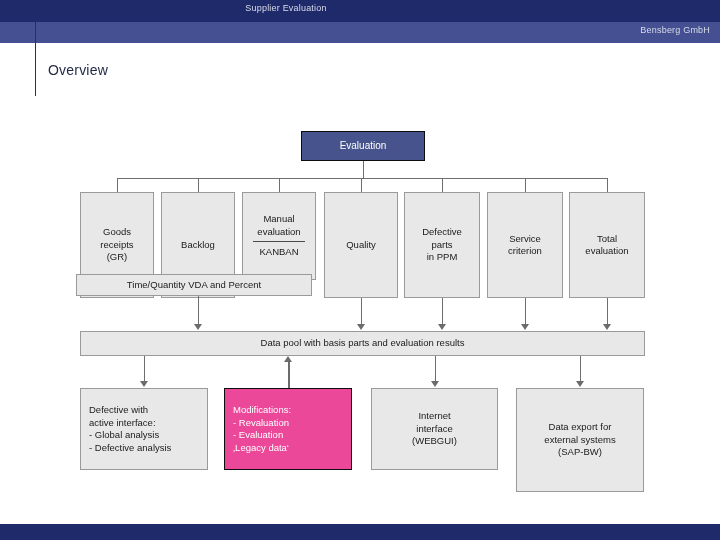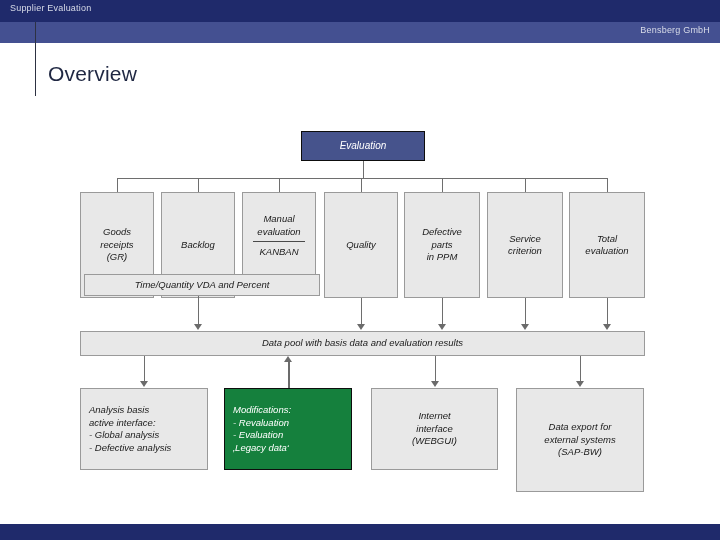"Supplier Evaluation" .header-title { left: 10px -> 0; text-align: none -> center }
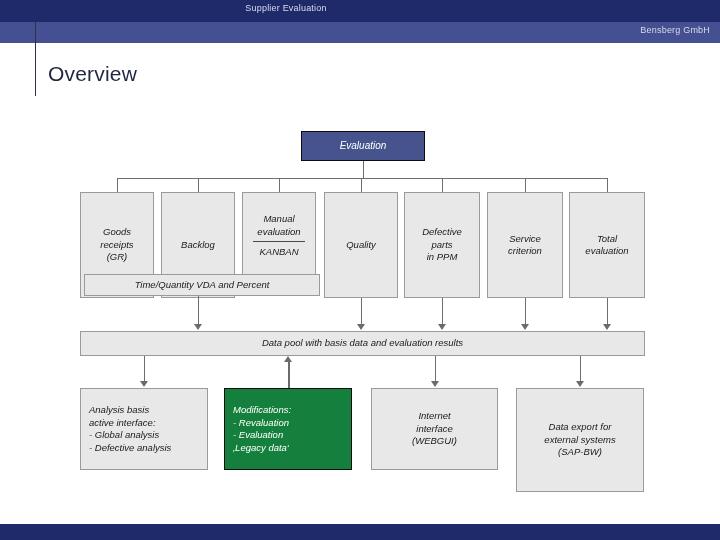"Overview" .page-title { font-size: 21px -> 14px }
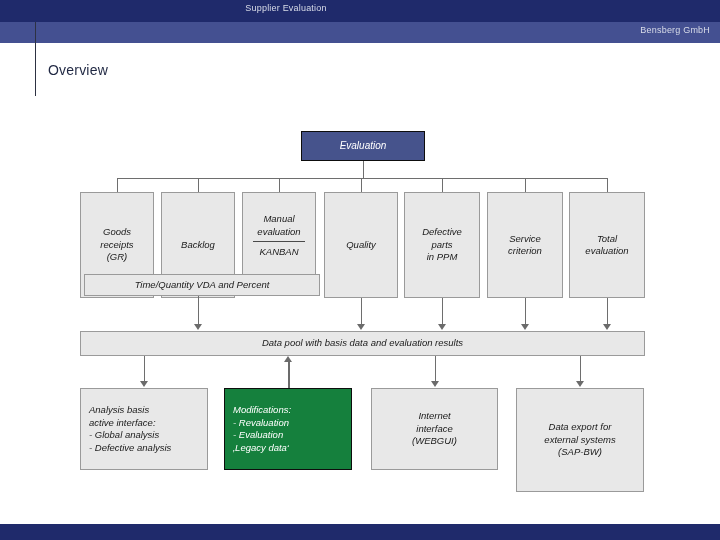"Evaluation" .box { font-style: italic -> none }
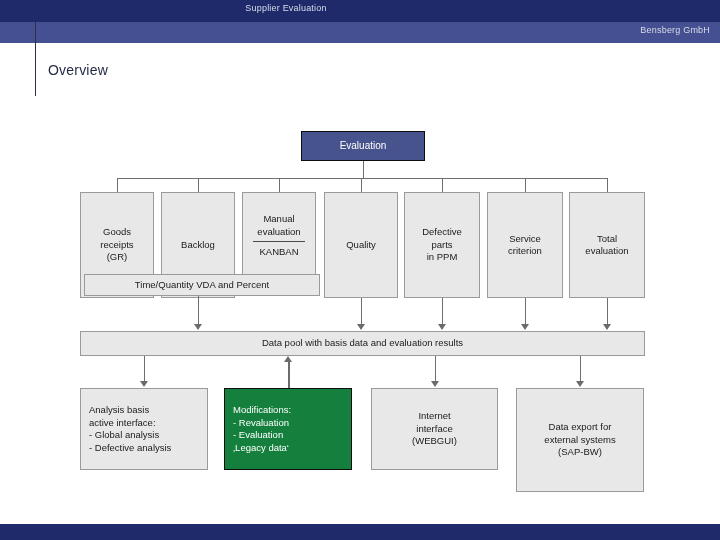"Time/Quantity VDA and Percent" div.box { left: 84px -> 76px }
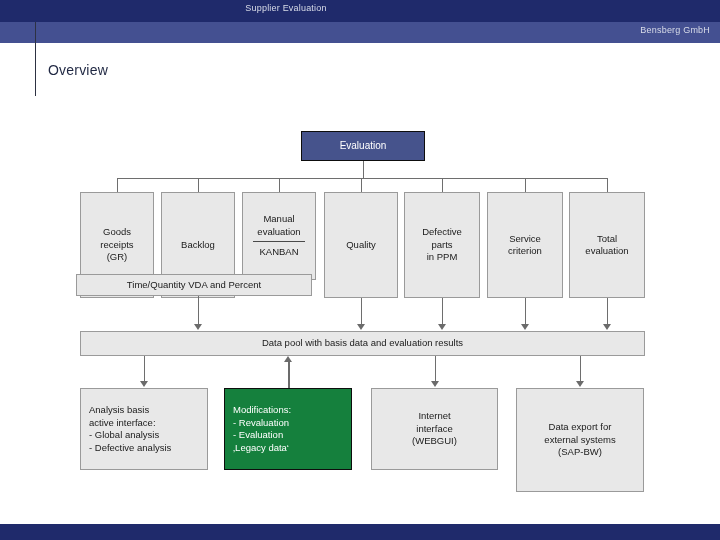"Data pool with basis data" div.inner { text: data -> parts }
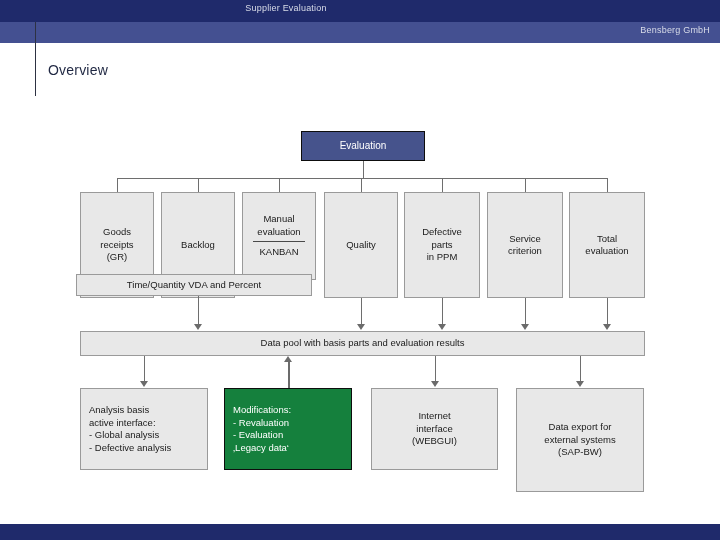"Analysis basis" div { text: Analysis basis -> Defective with }
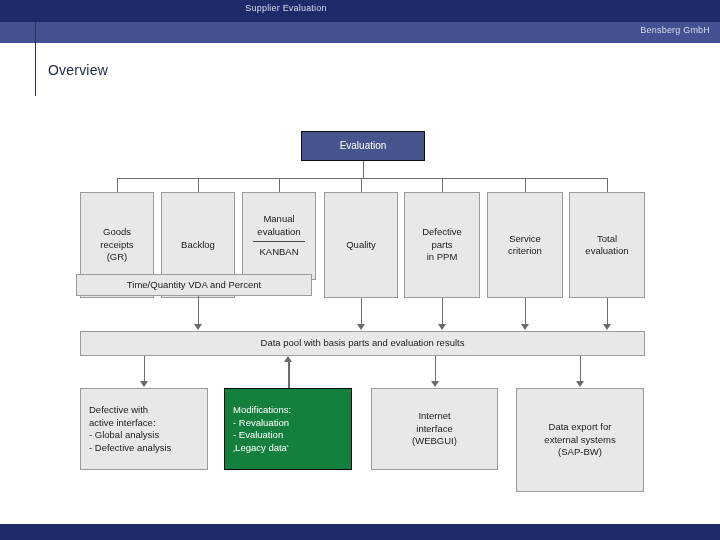"Modifications:" .box.blue { background: #15803d -> #ec4899 }
